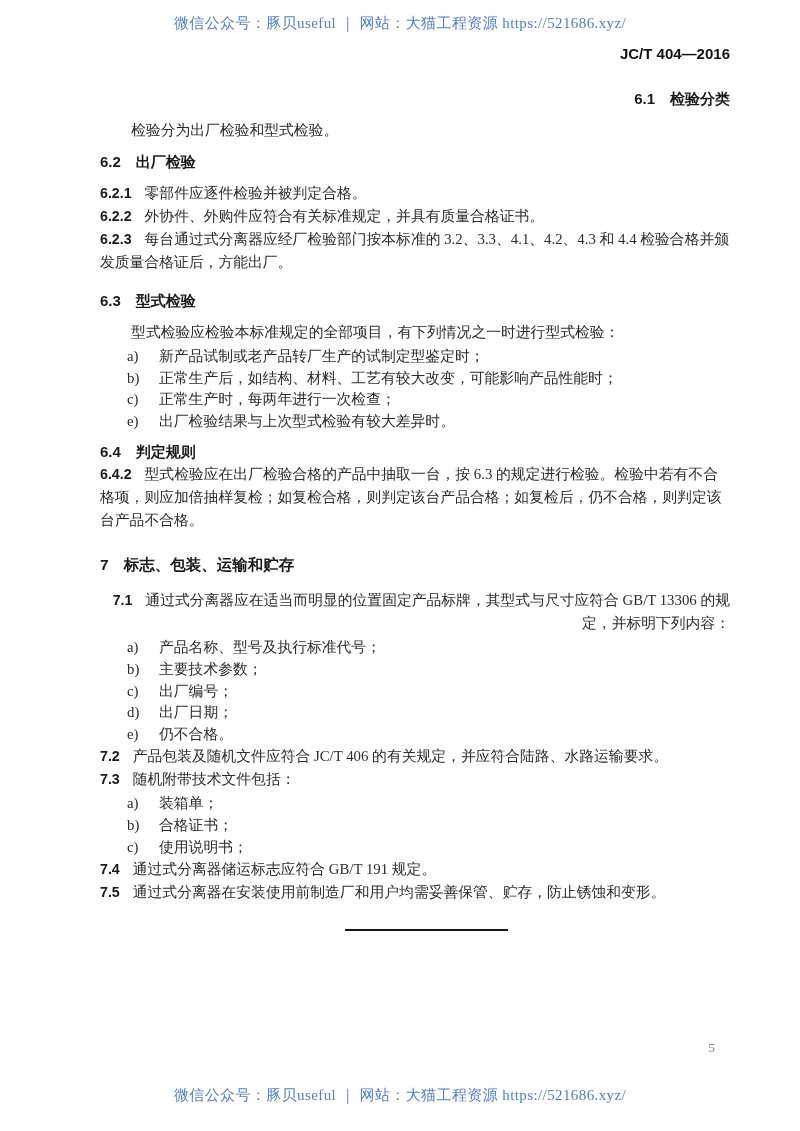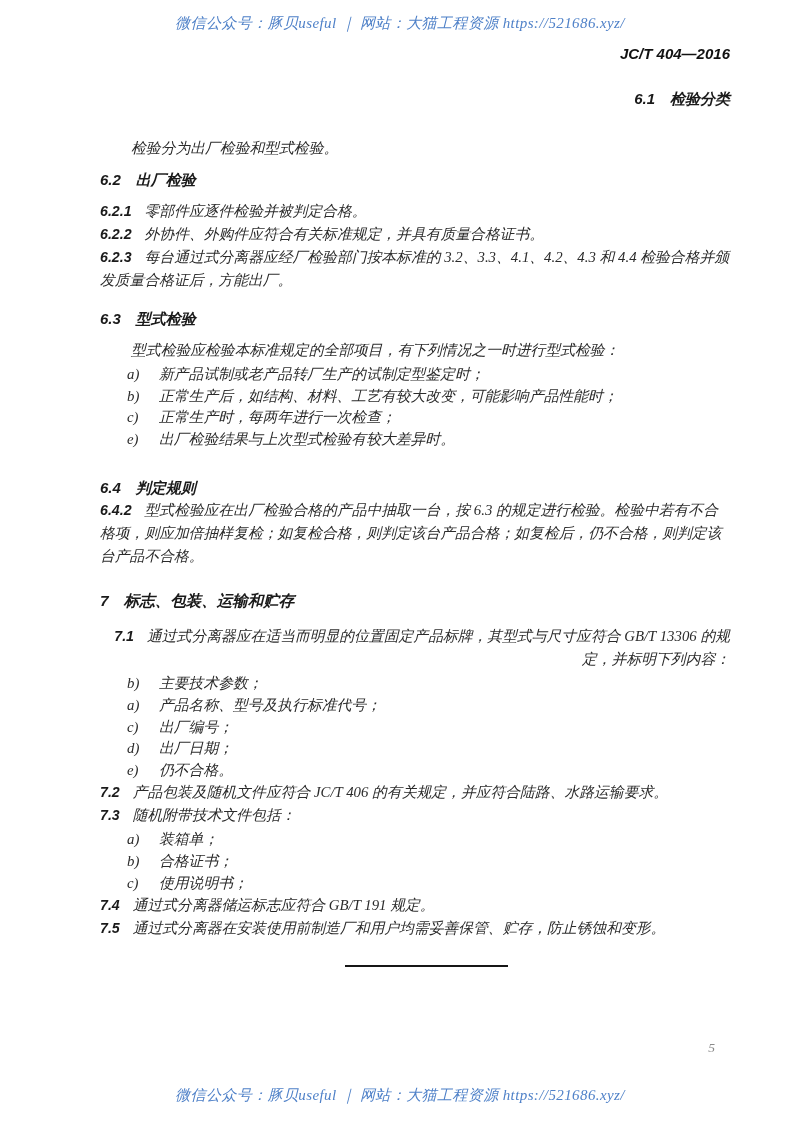"微信公众号：豚贝useful ｜ 网站：大猫工程资源" .page { font-style: italic -> none }
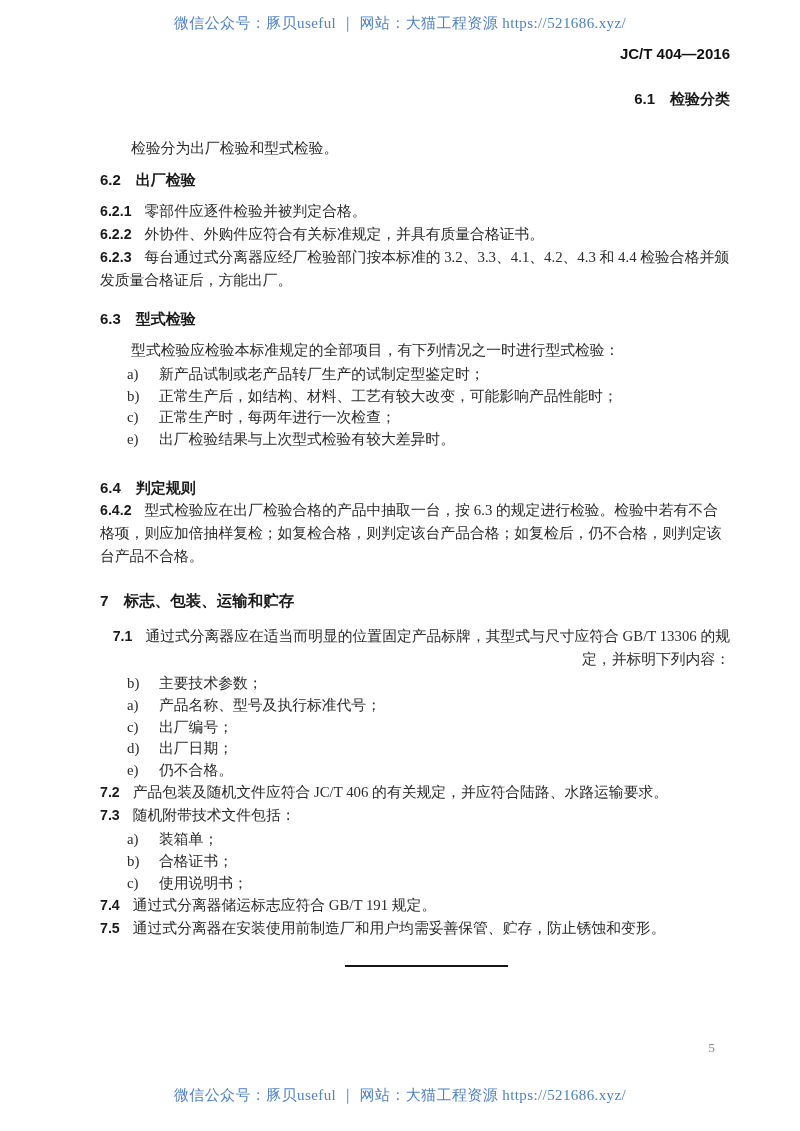"检验分为出厂检验和型式检验。" .mt10 { margin-top: 27px -> 9px }
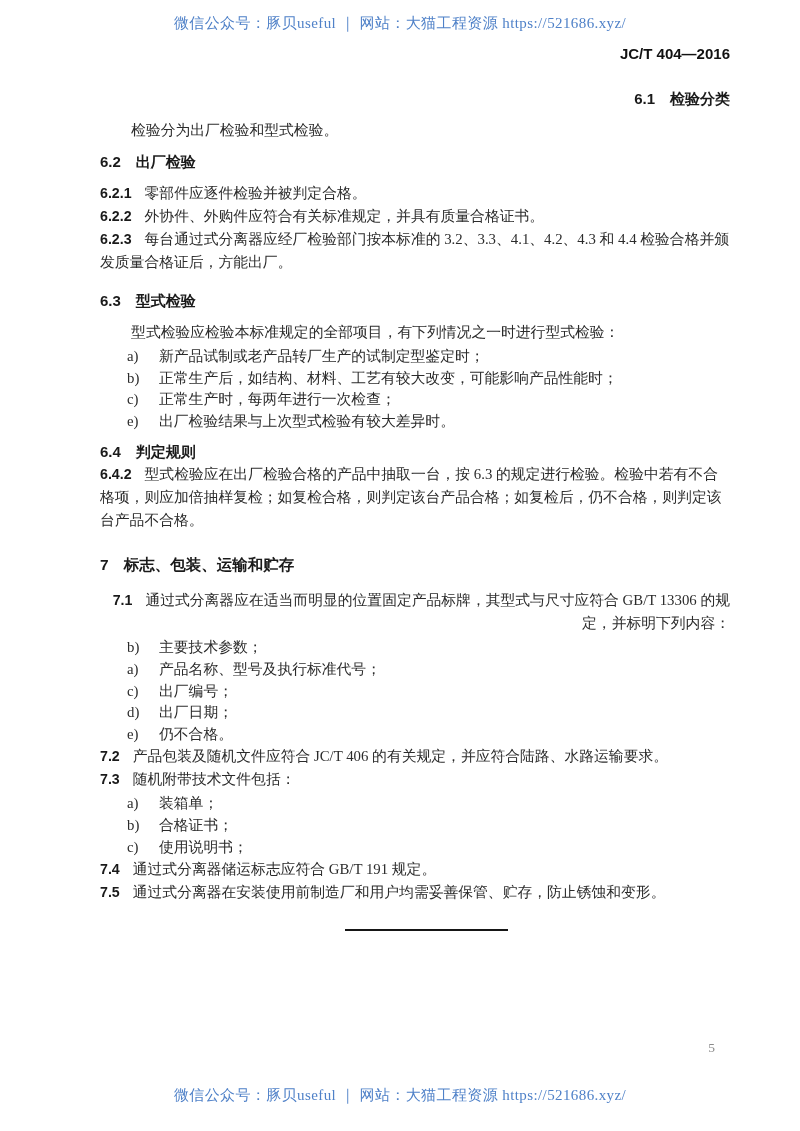"b) 主要技术参数；" p.li { order: before "a) 产品名称、型号及执行标准代号；" -> after "a) 产品名称、型号及执行标准代号；" }
